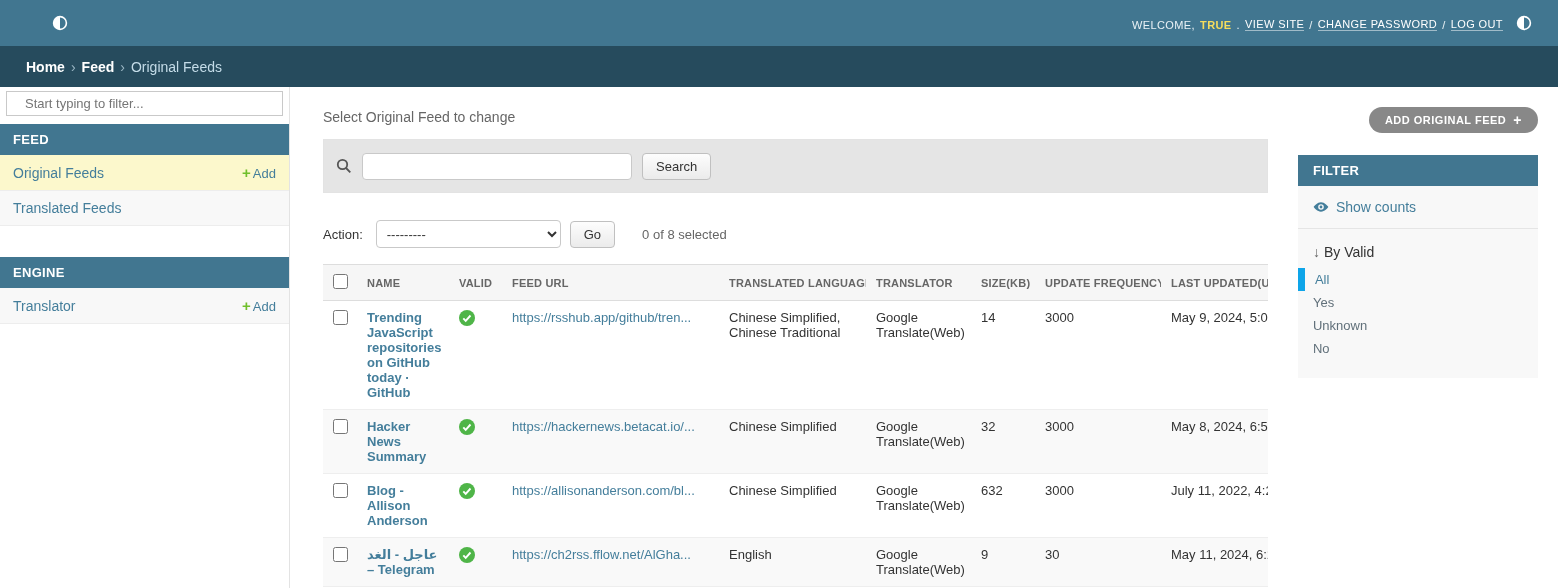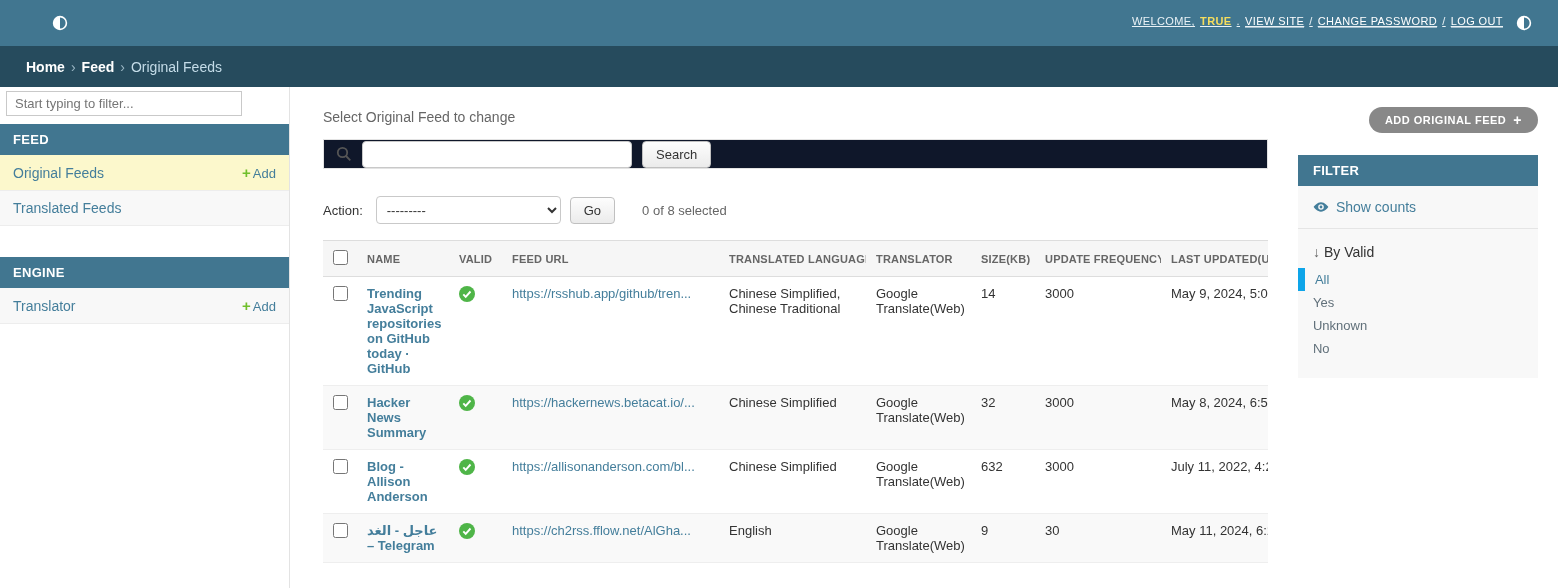"WELCOME," #user-tools { align-items: flex-start -> flex-end; text-decoration: underline -> none }
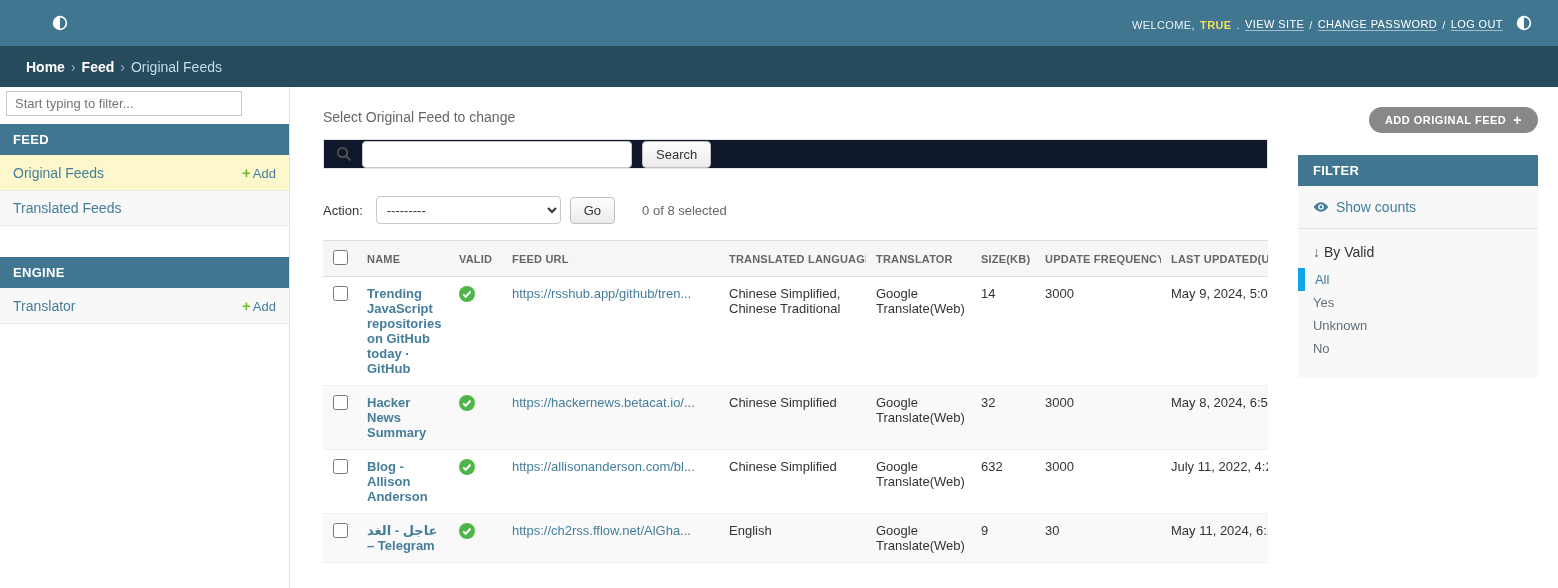"Start typing to filter..." #nav-filter { padding: 4px 8px -> 4px 18px; width: 236px -> 277px }
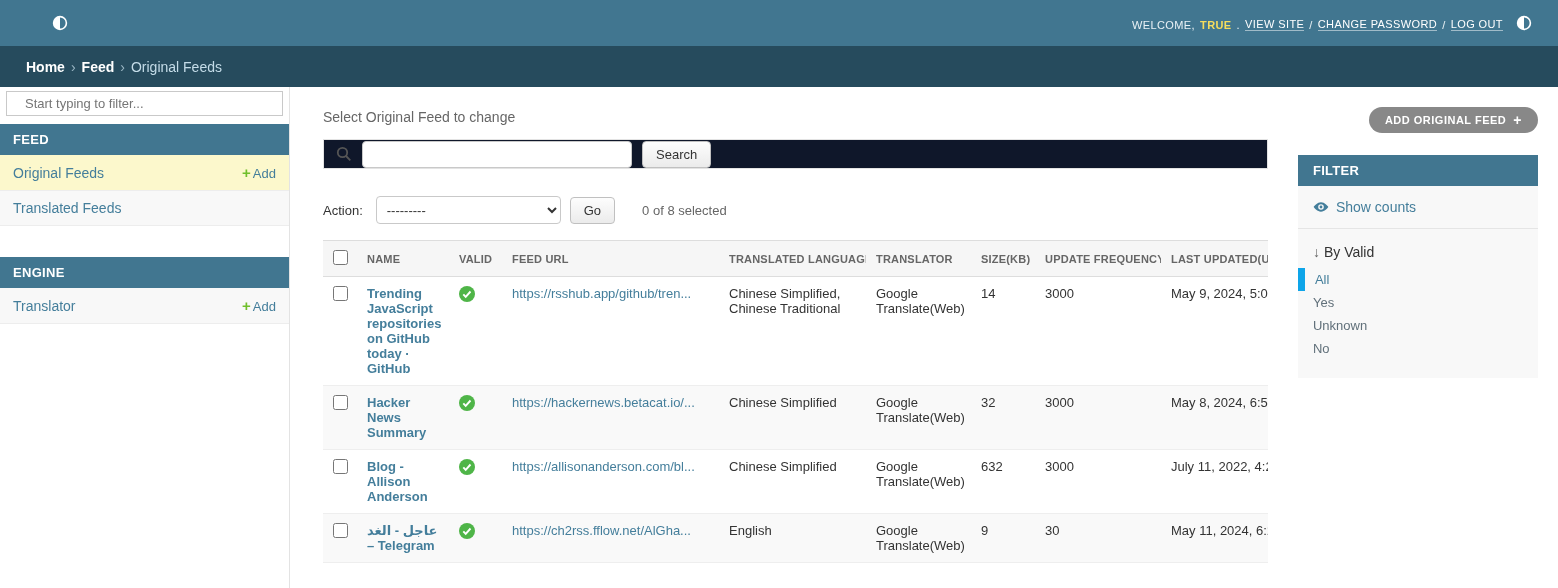"Search" #toolbar { background: #0f172a -> #e5e5e5; height: 30px -> 54px }
